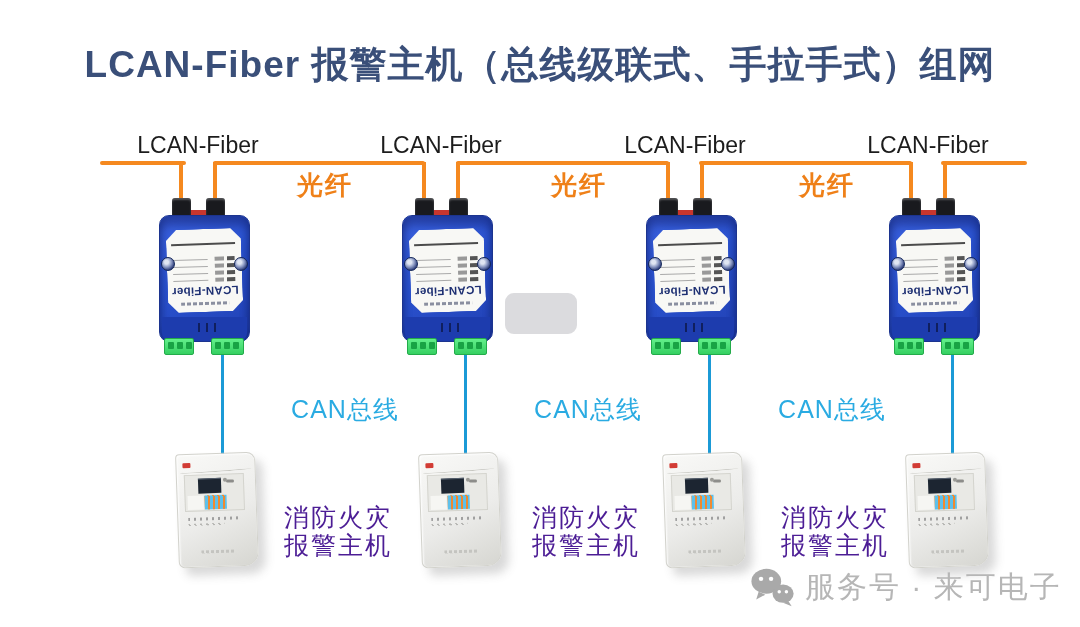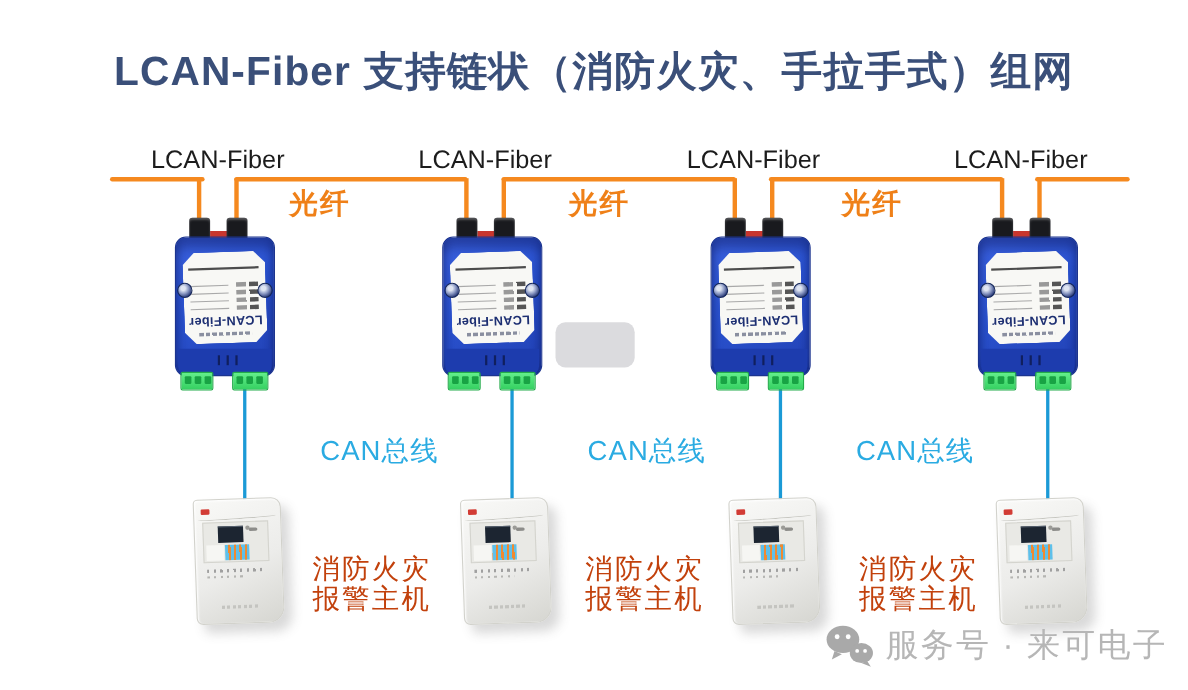"LCAN-Fiber 支持链状（消防火灾、手拉手式）组网" div.title { text: 支持链状（消防火灾 -> 报警主机（总线级联式 }
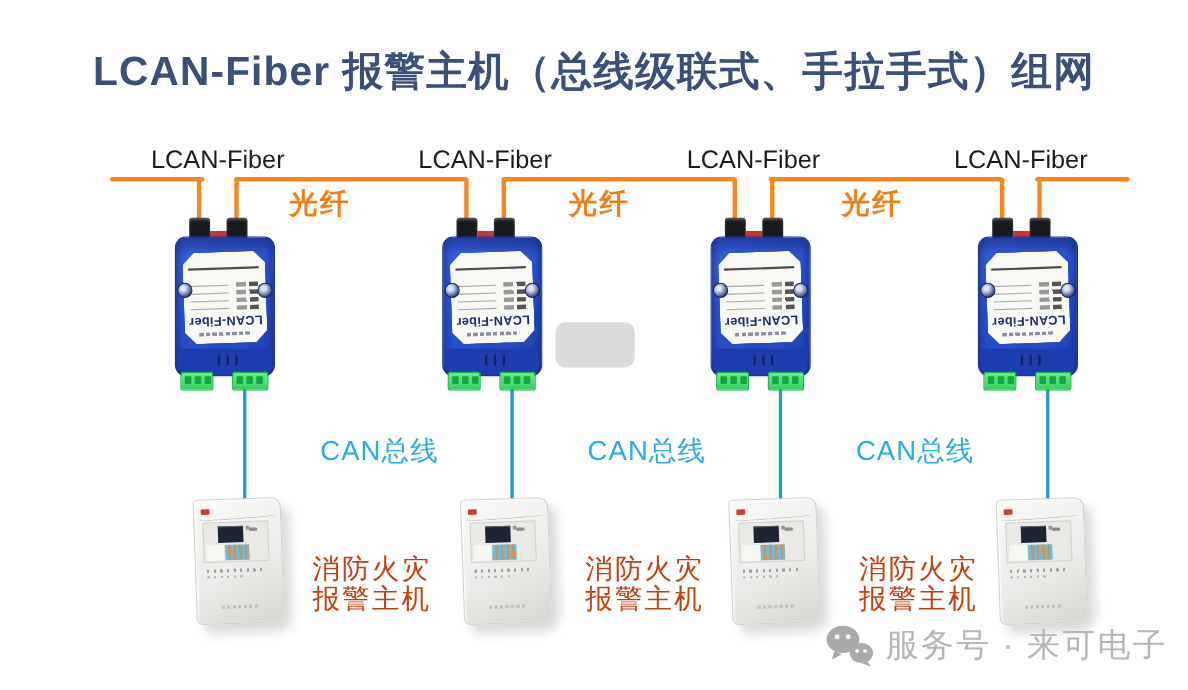"光纤" .fiber-label { text-align: left -> right }
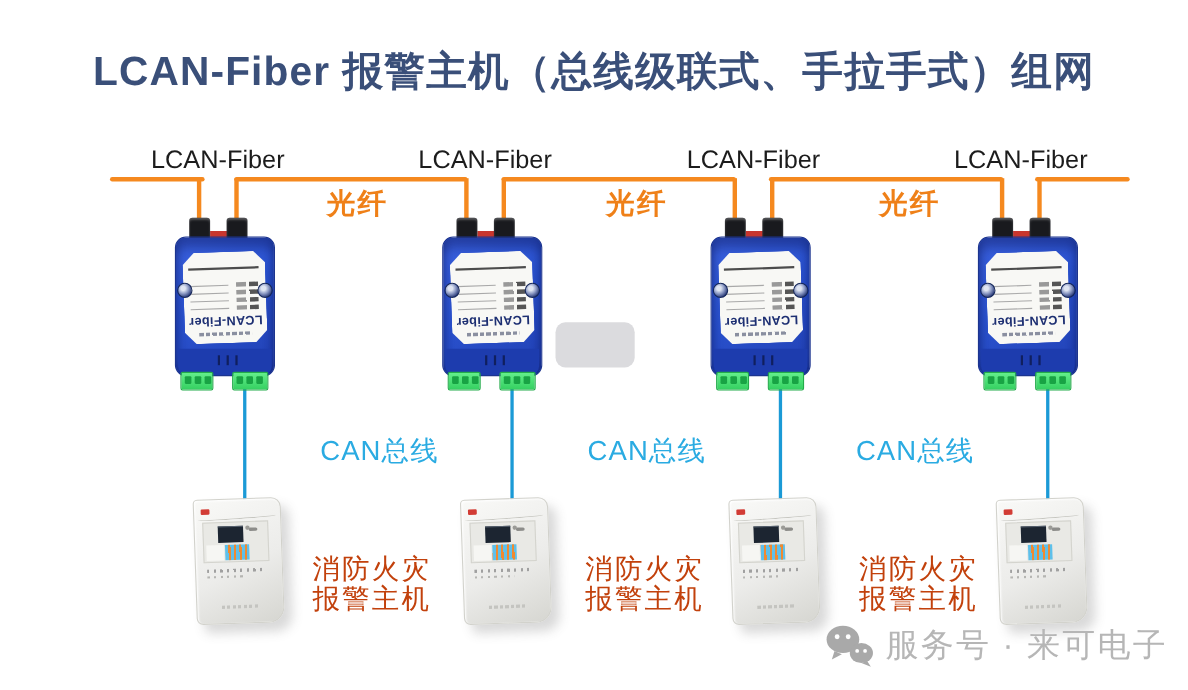"消防火灾" .panel-label { color: #c2410c -> #4c1d95 }
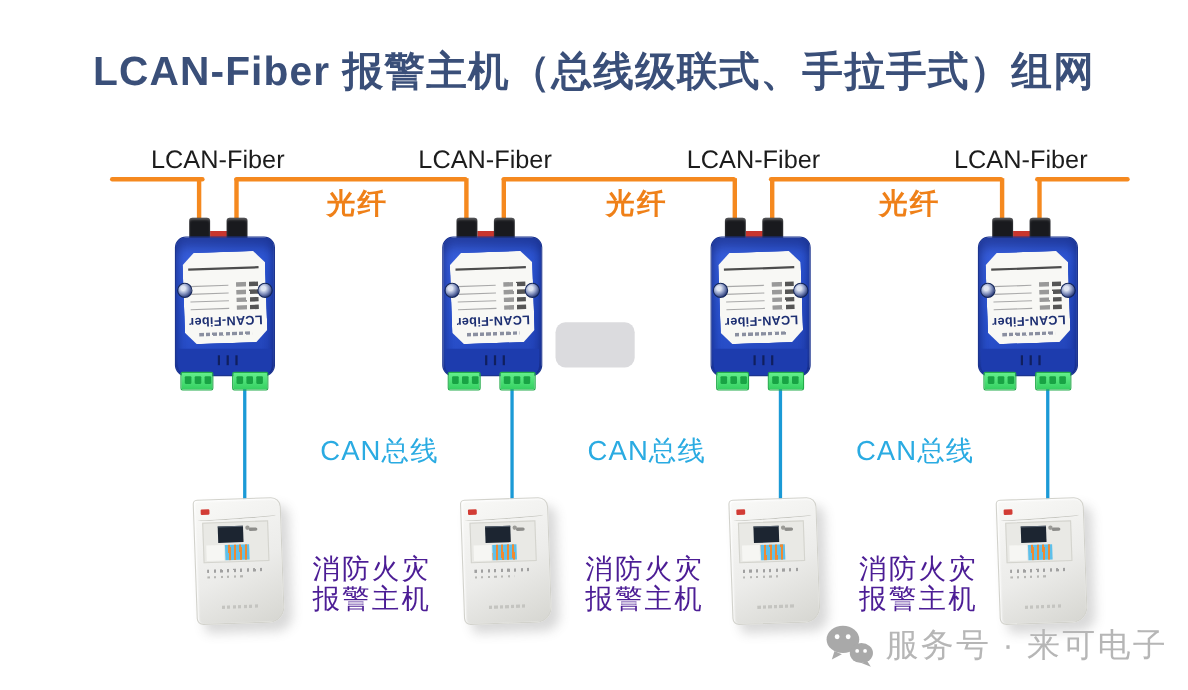"服务号 · 来可电子" .watermark { align-items: flex-start -> center }
